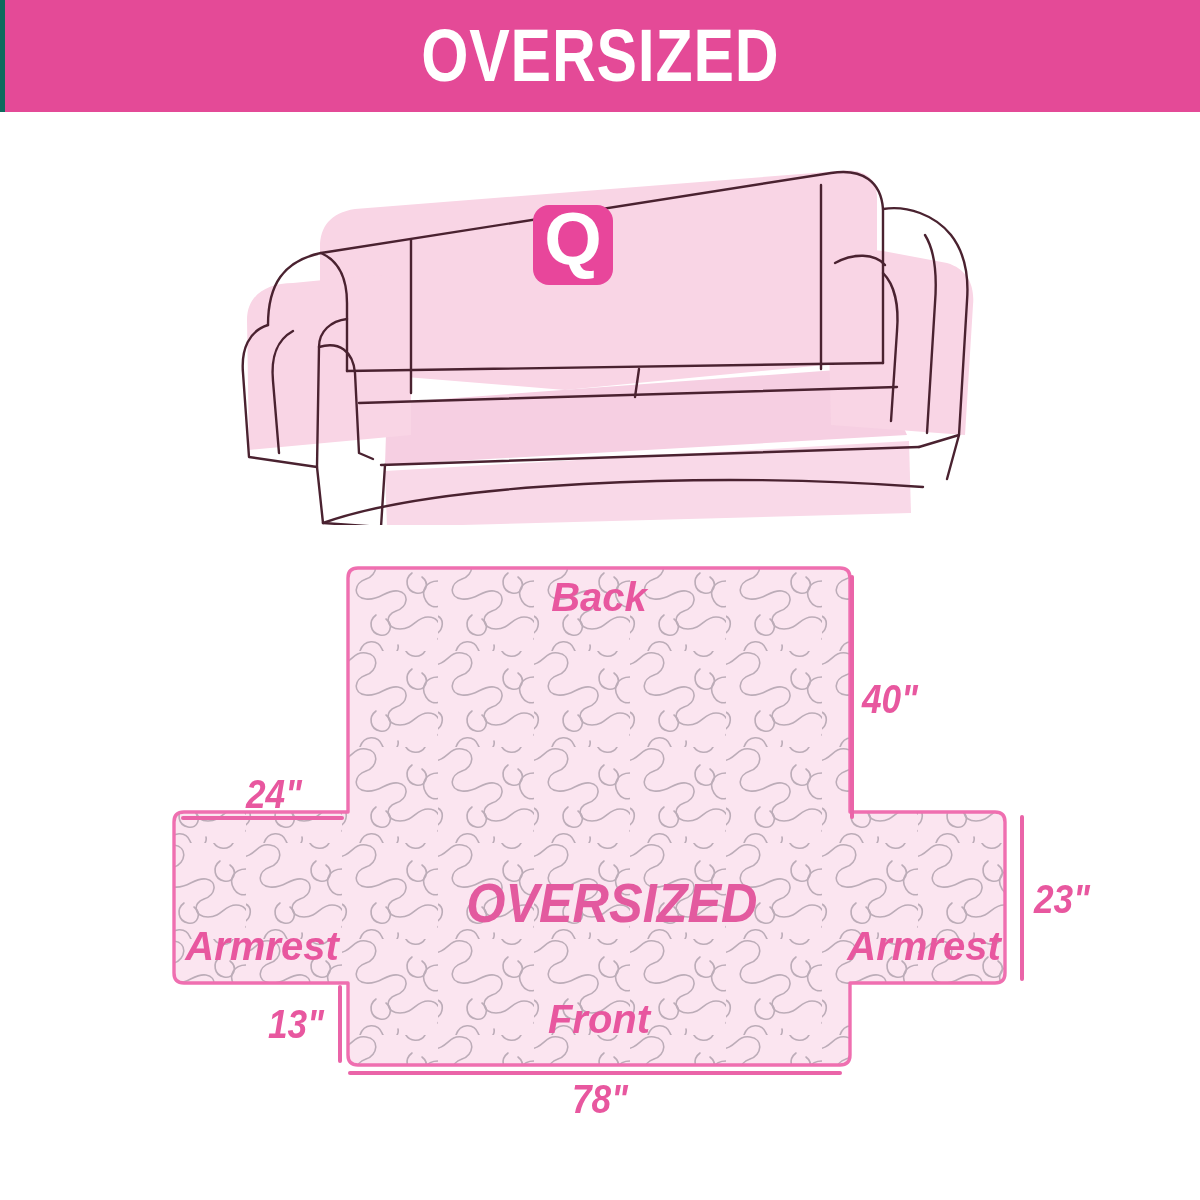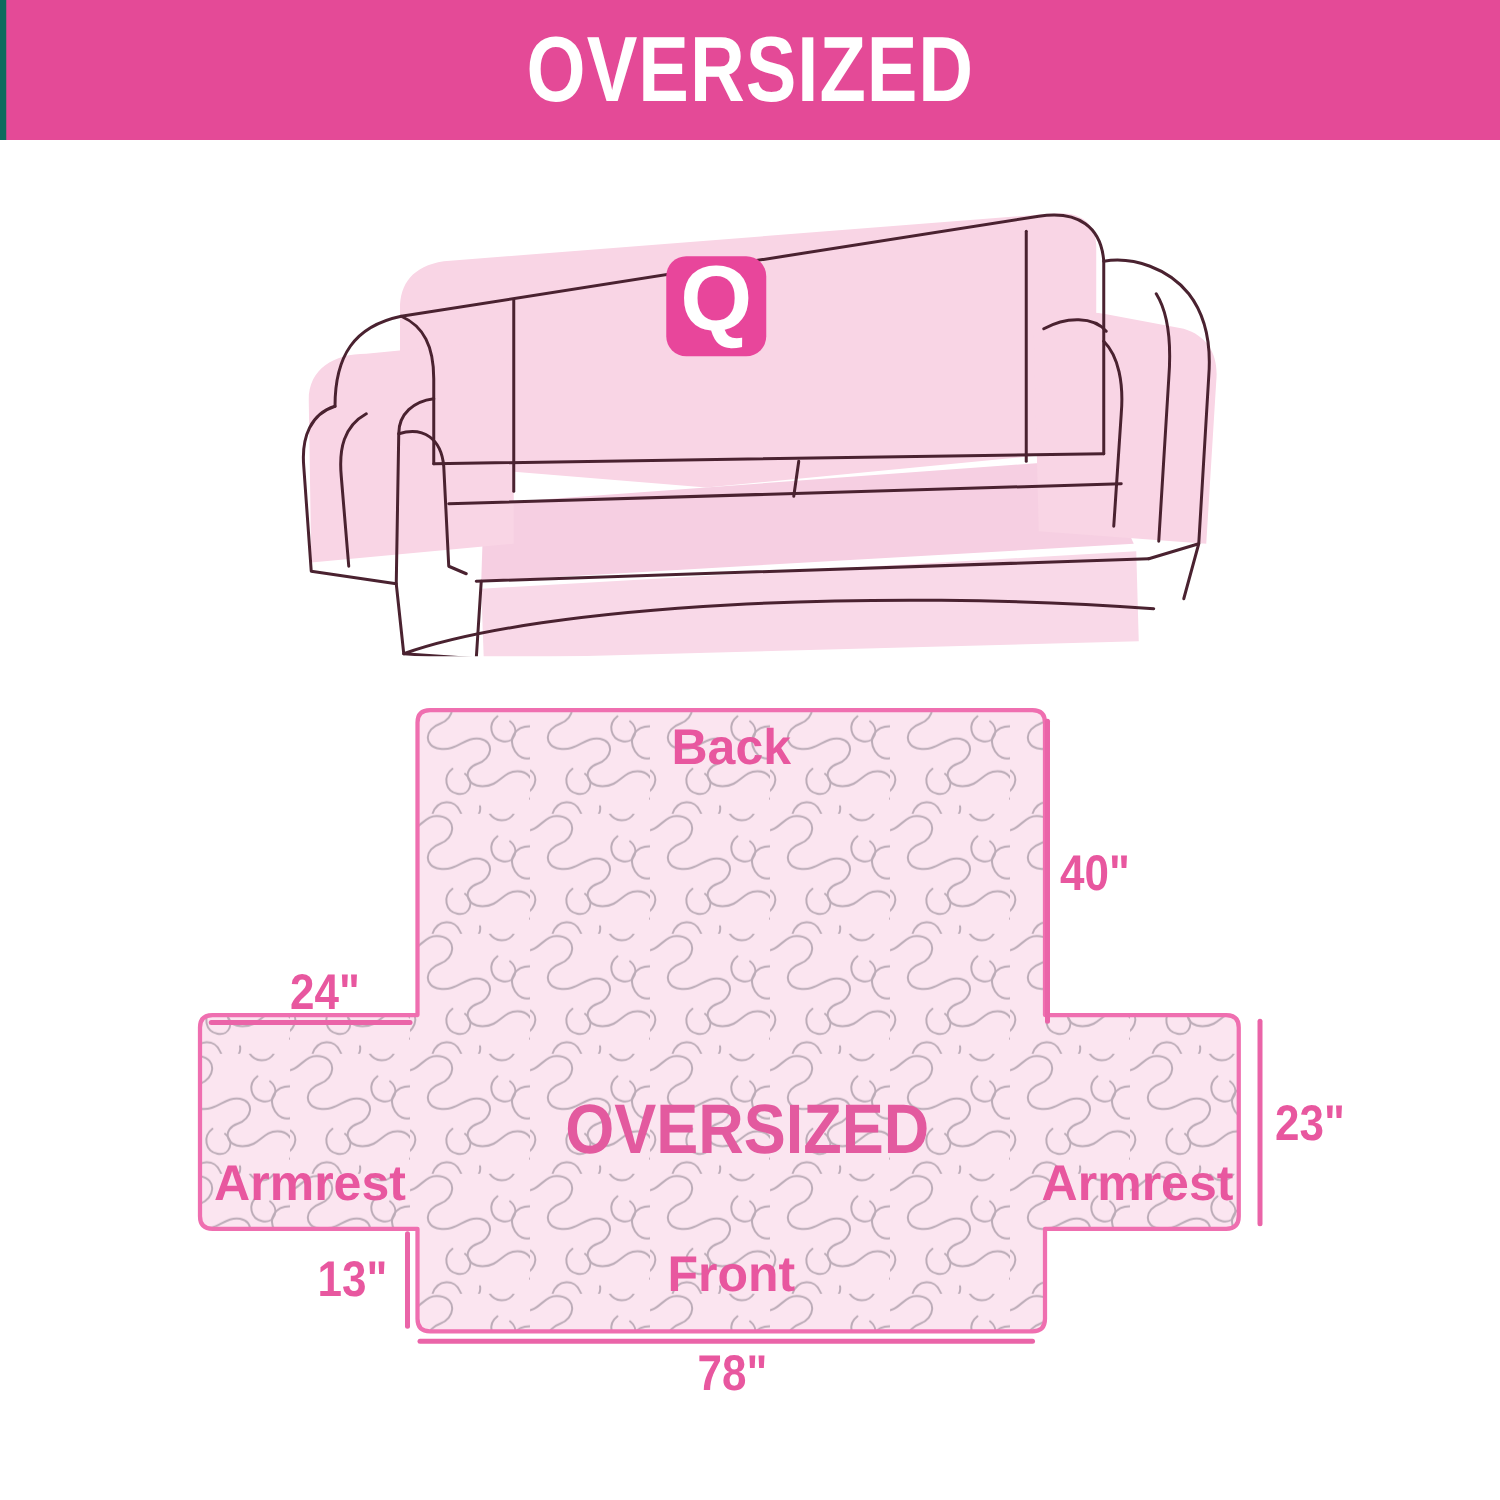"Back" #layout-diagram { font-style: none -> italic; left: 136px -> 150px }
